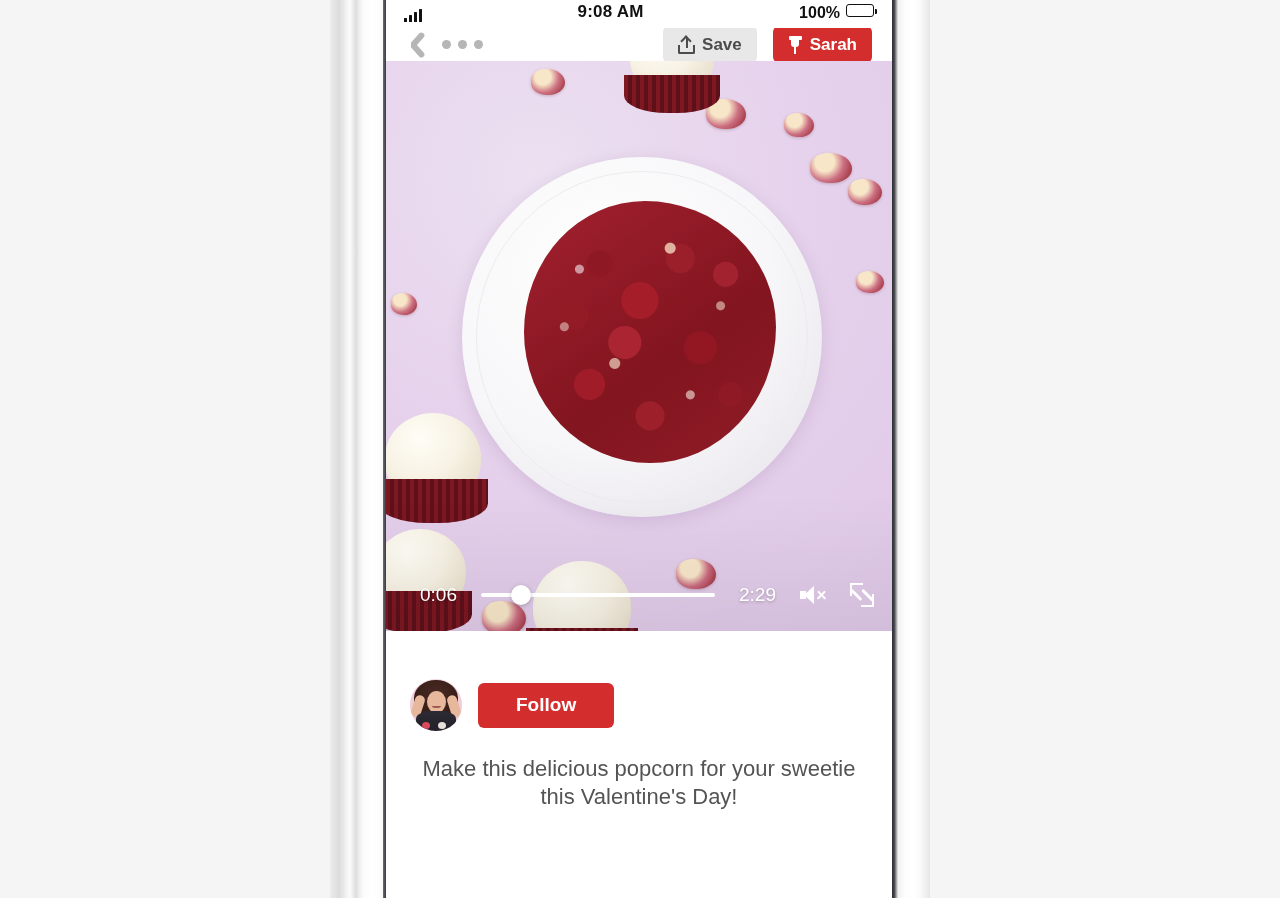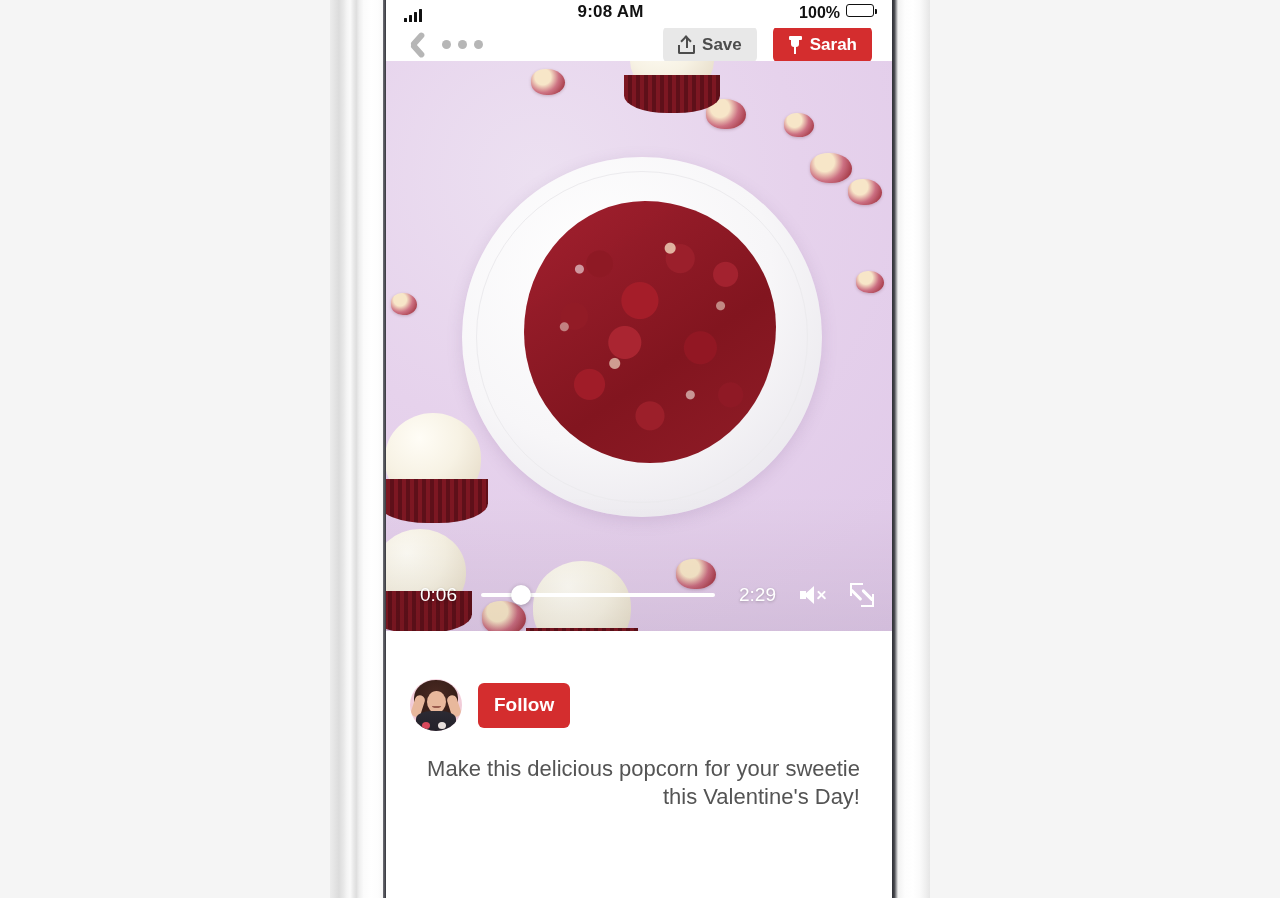"Follow" .btn-follow { padding: 0 16px -> 0 38px }
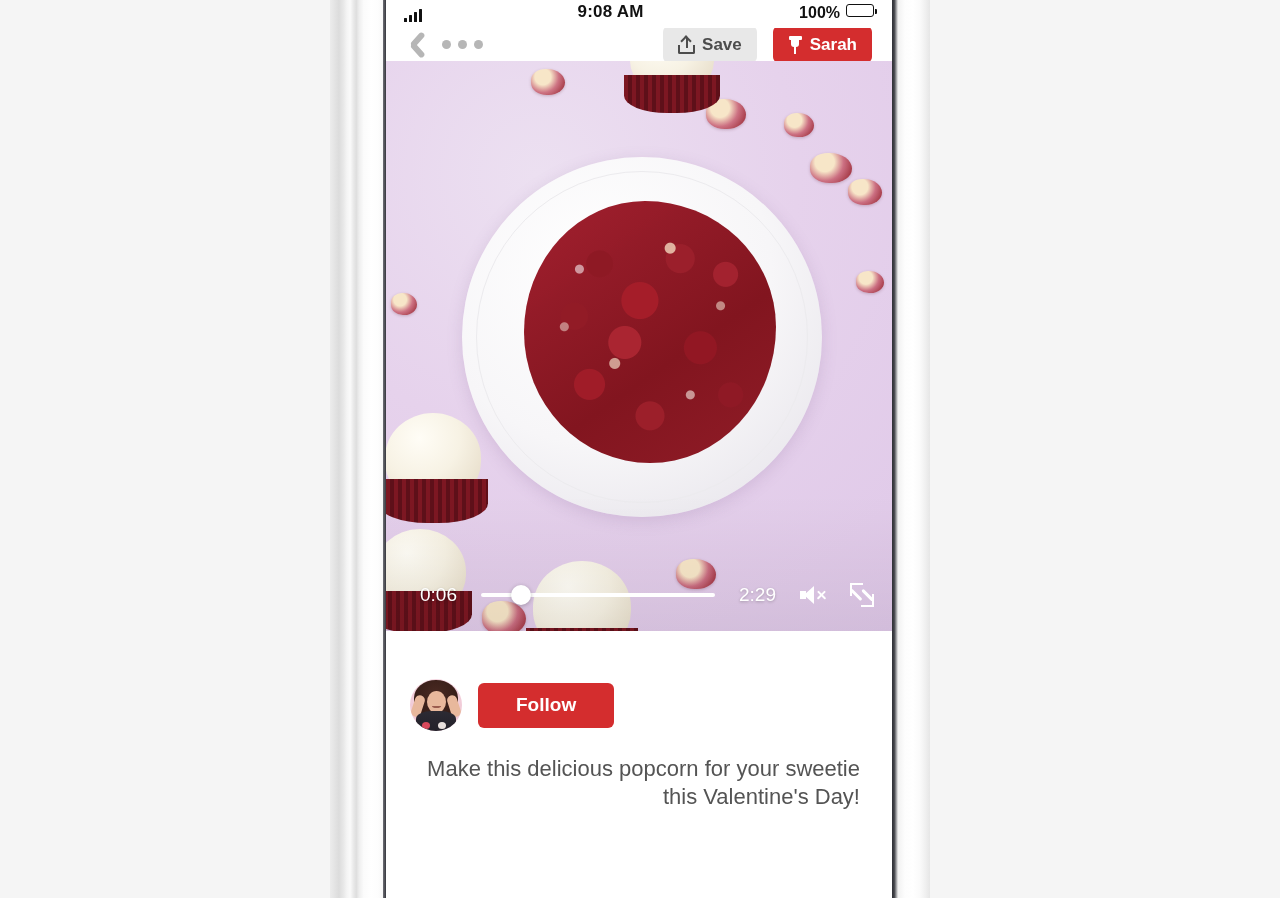"Make this delicious popcorn for" .desc { text-align: right -> center }
